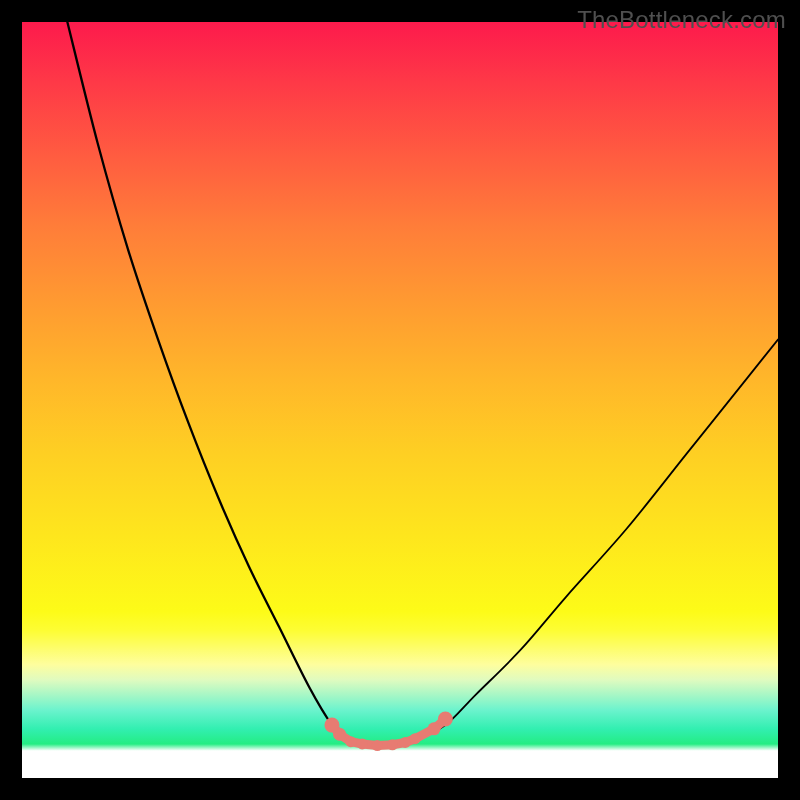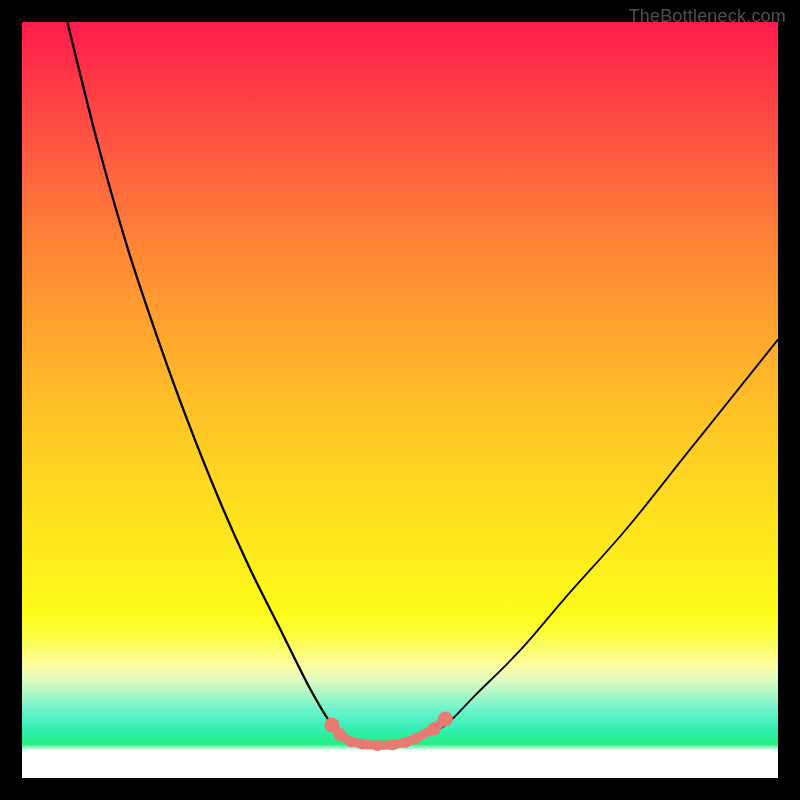"TheBottleneck.com" .watermark { font-size: 18px -> 24px }
